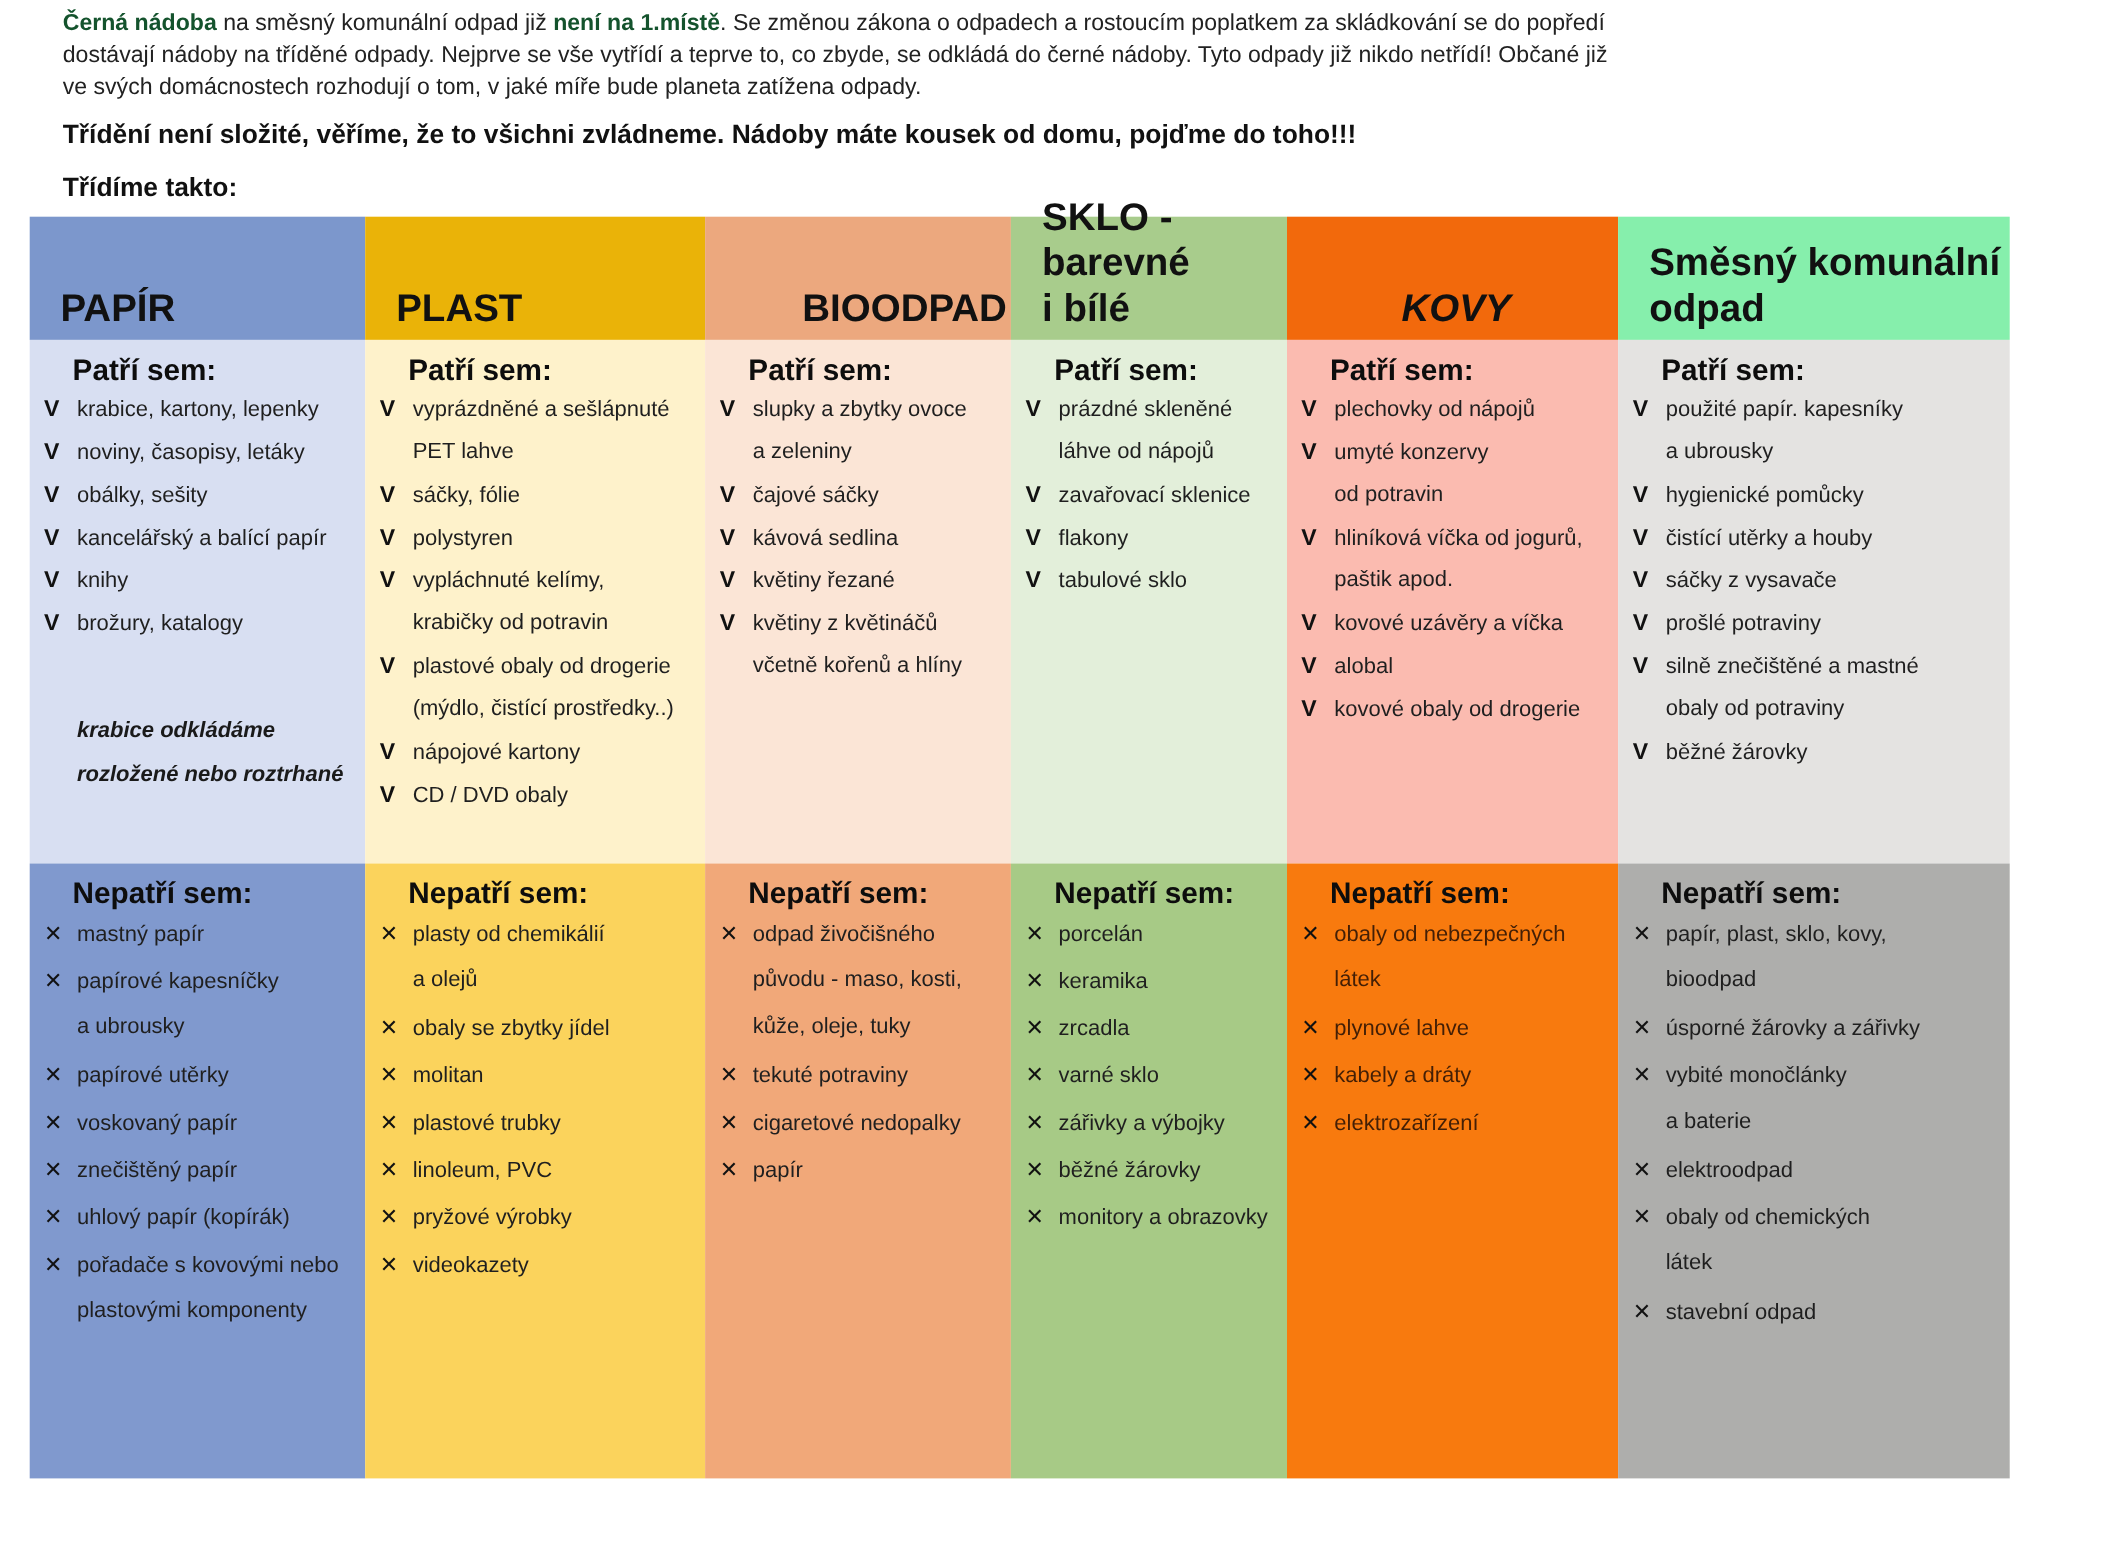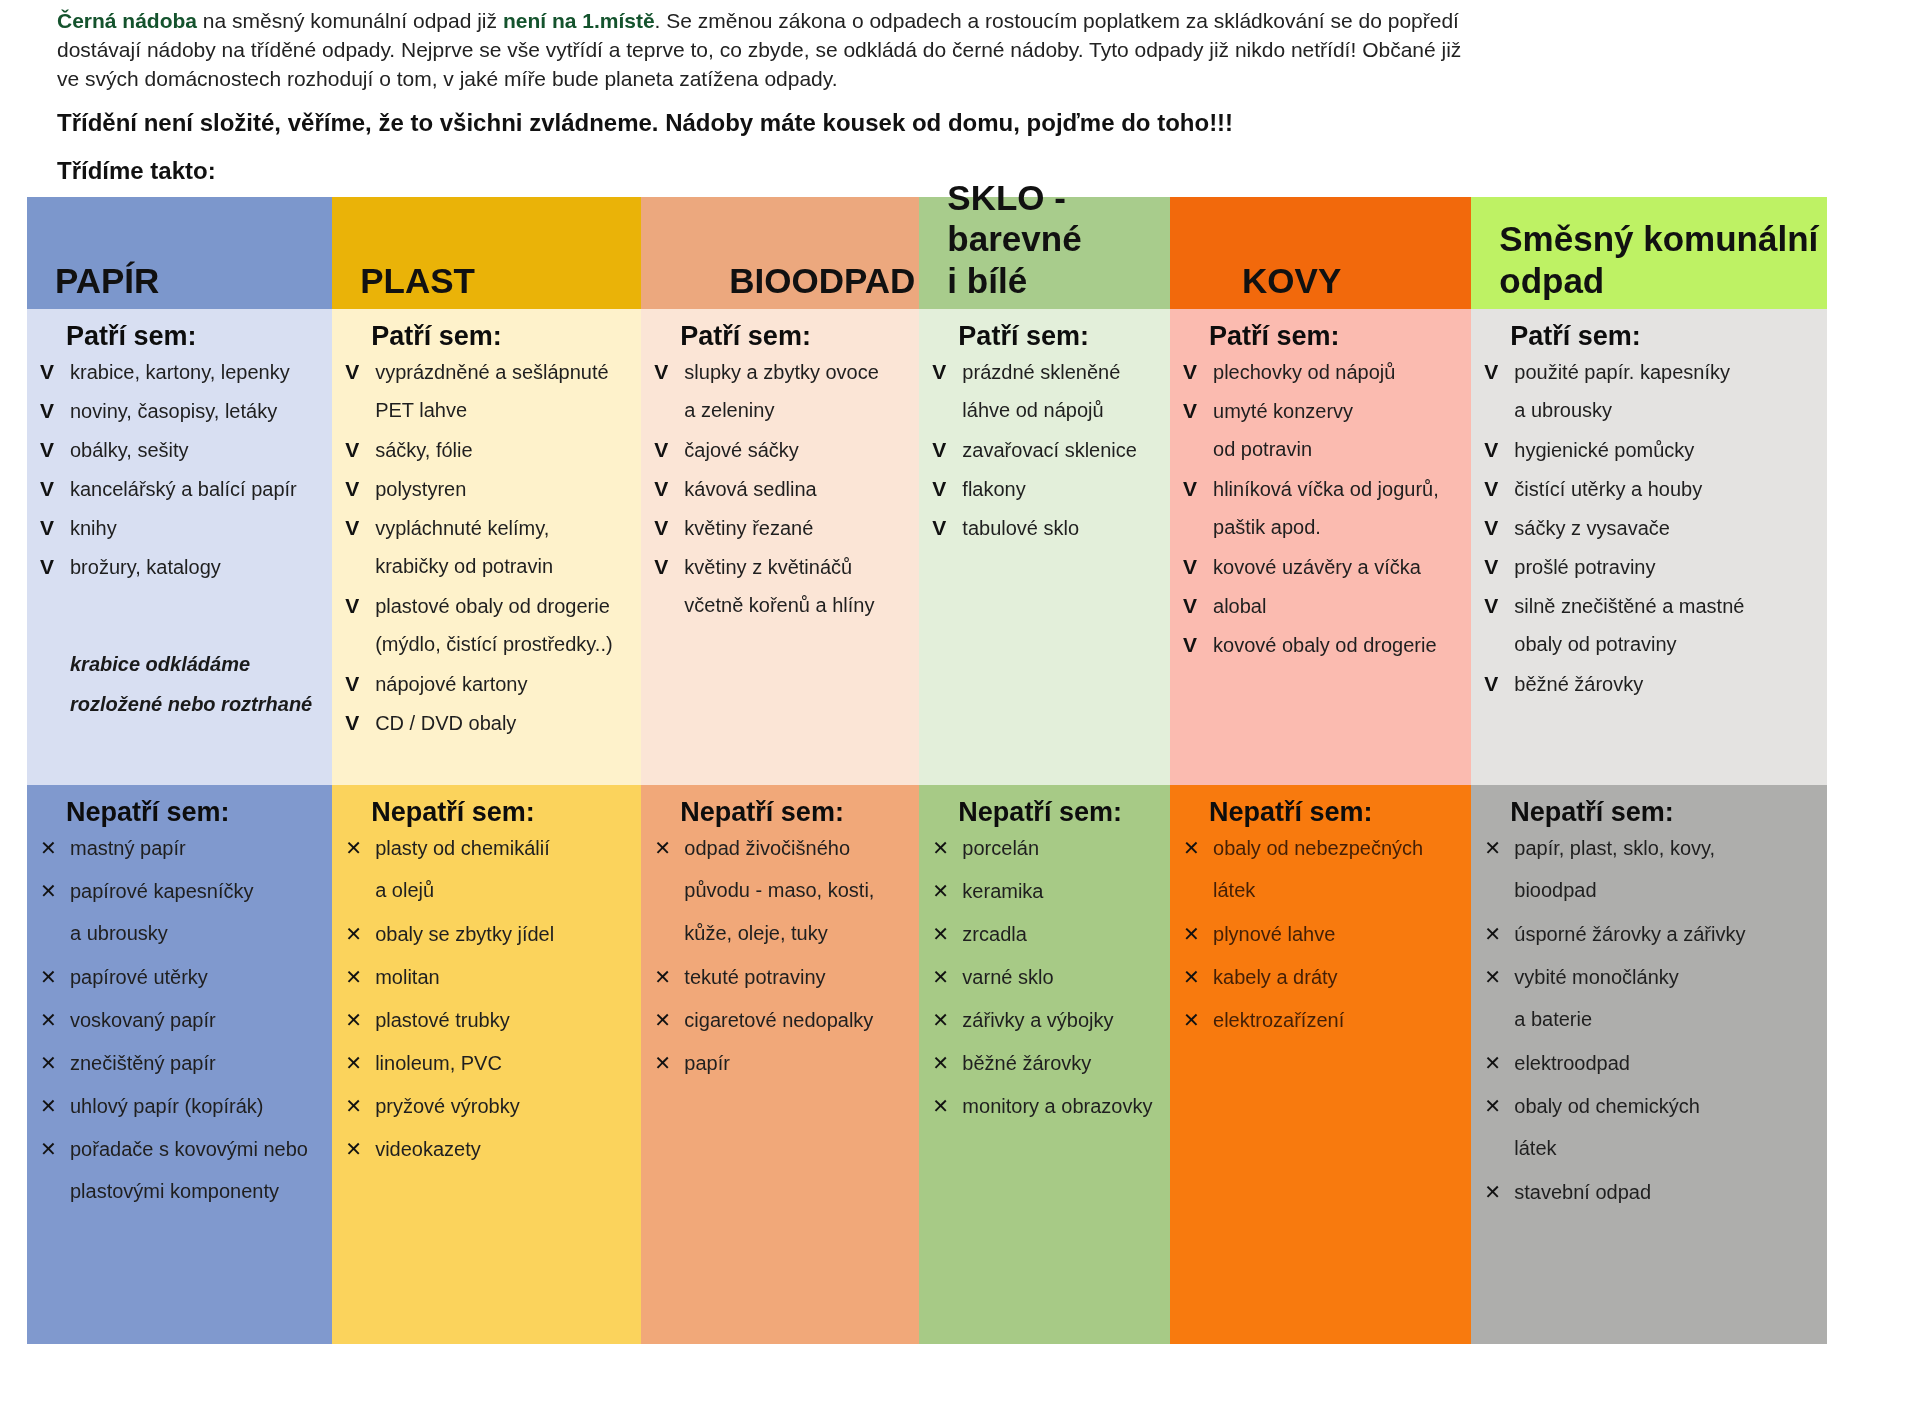"Směsný komunální" div.col-header { background: #bef264 -> #86efac }
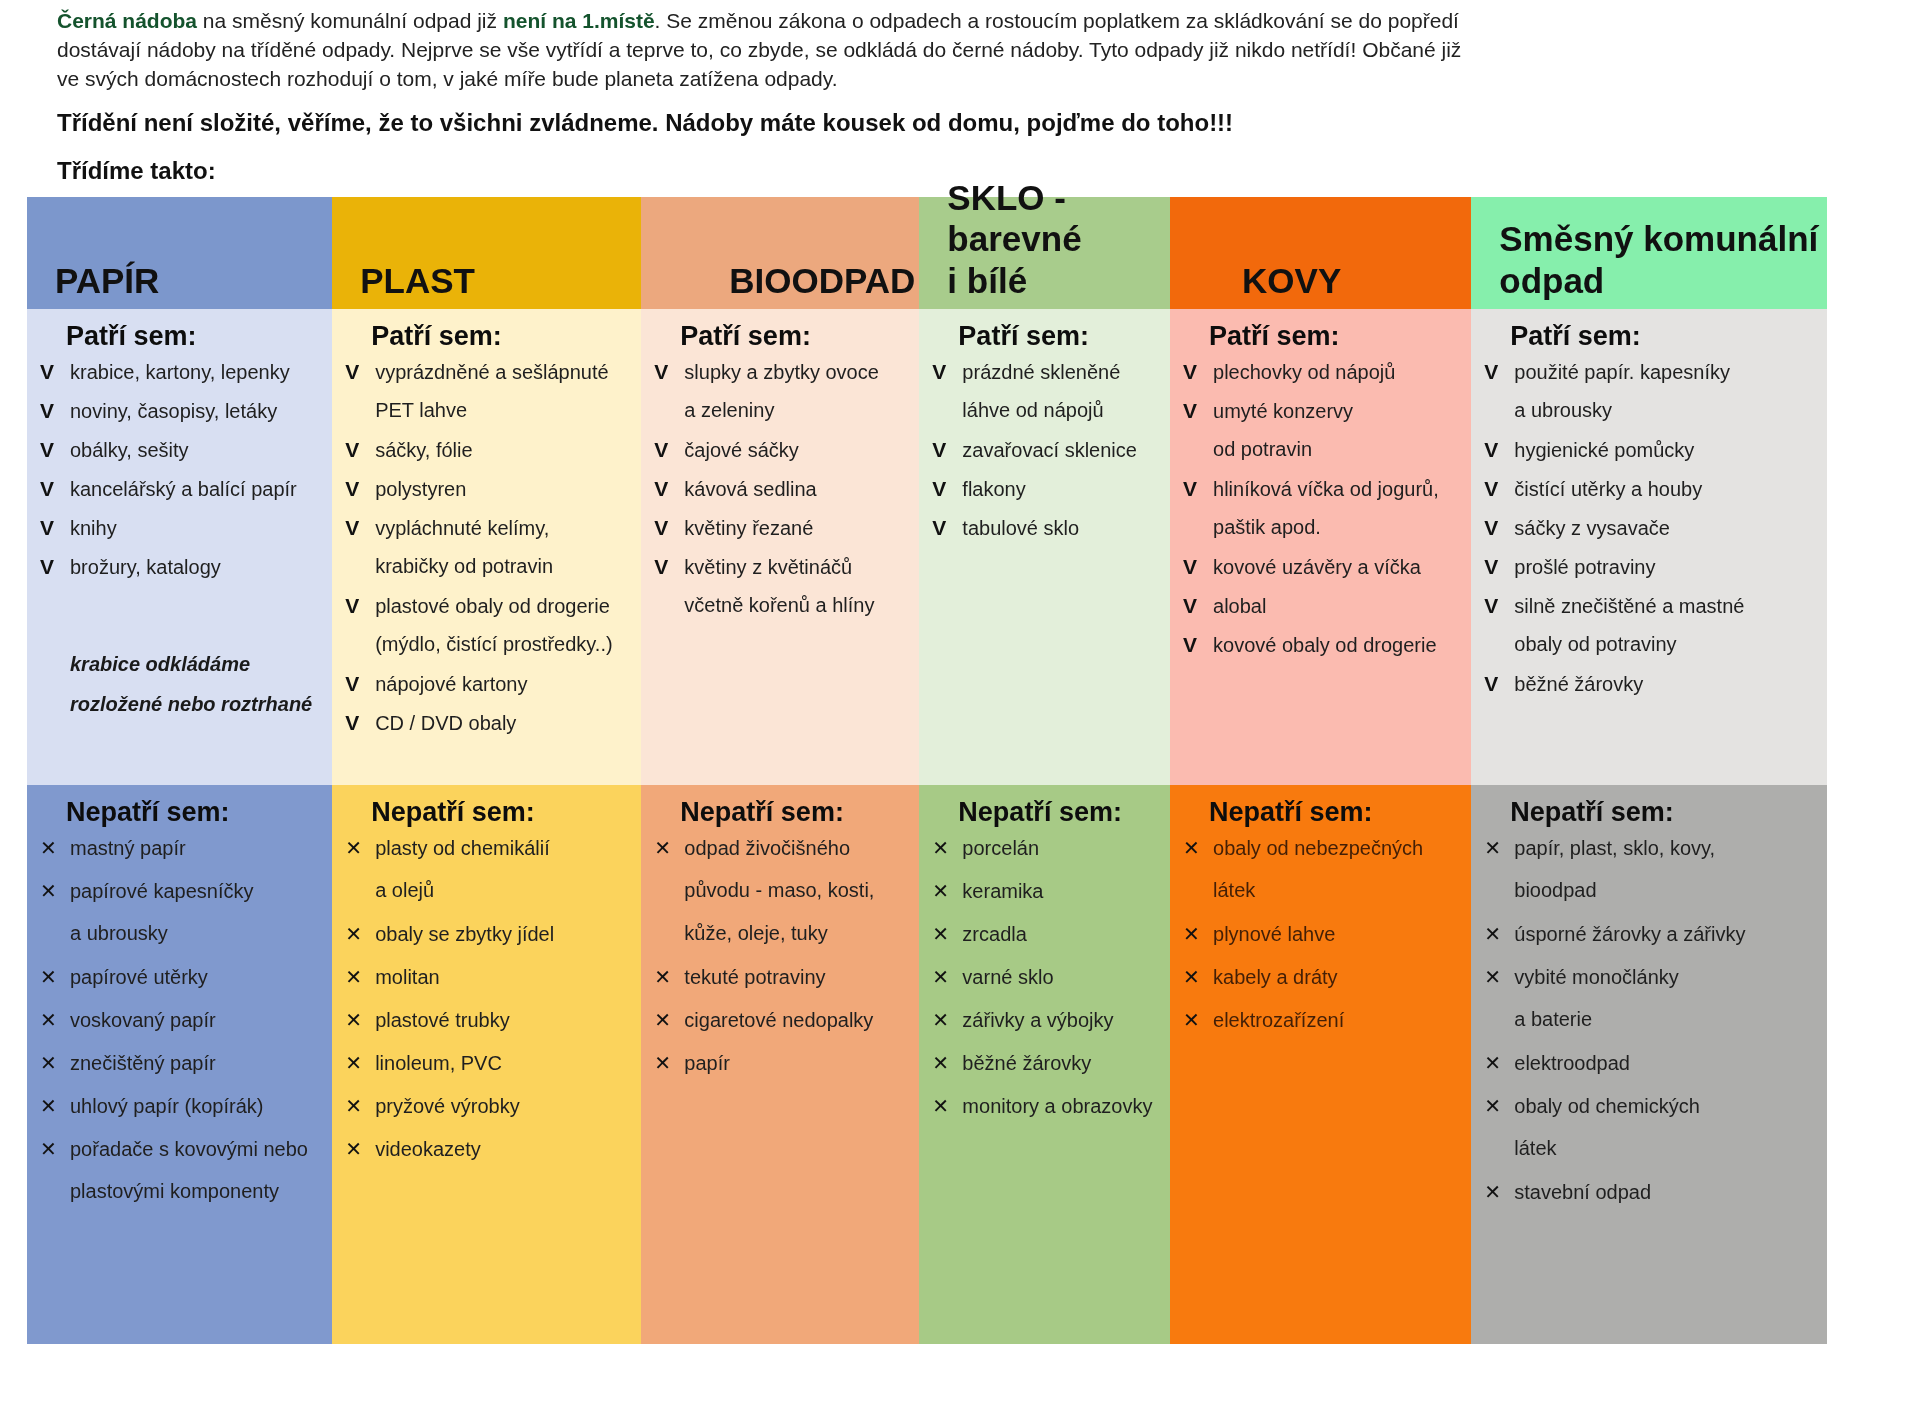"KOVY" .col-kovy .col-header { font-style: none -> italic; padding-left: 72px -> 104px }
